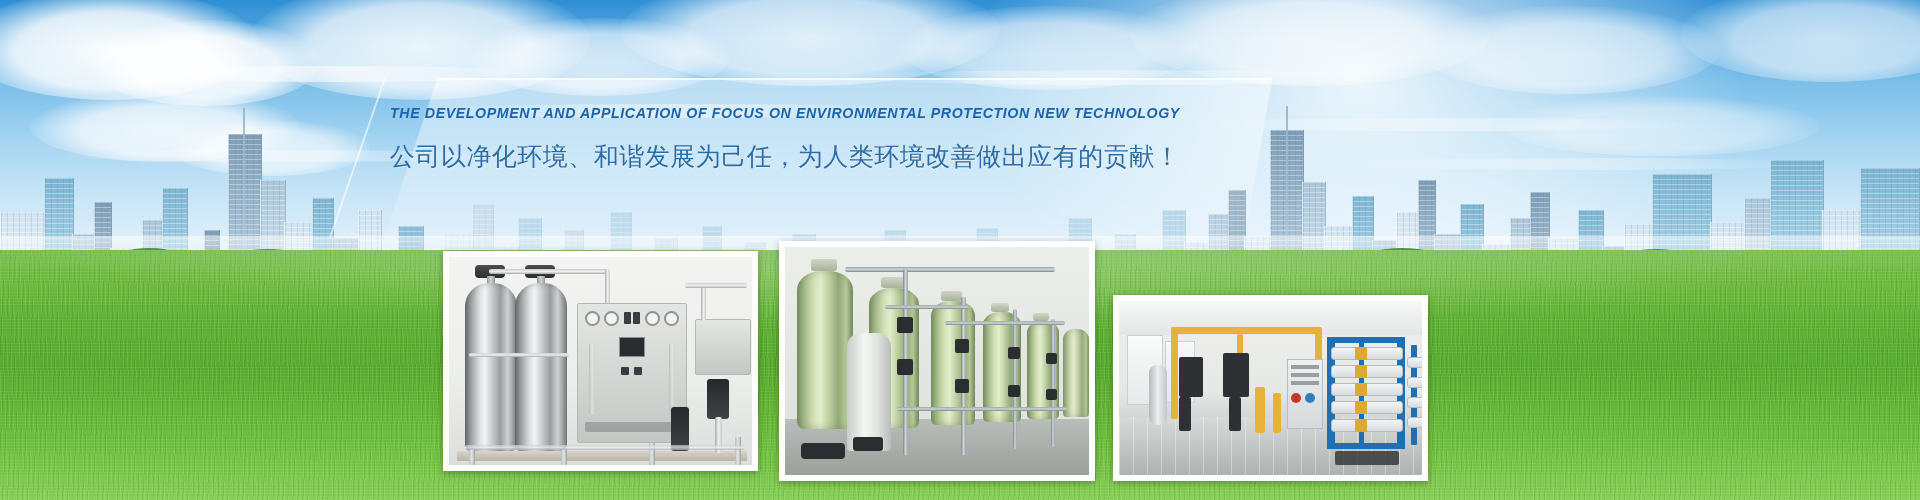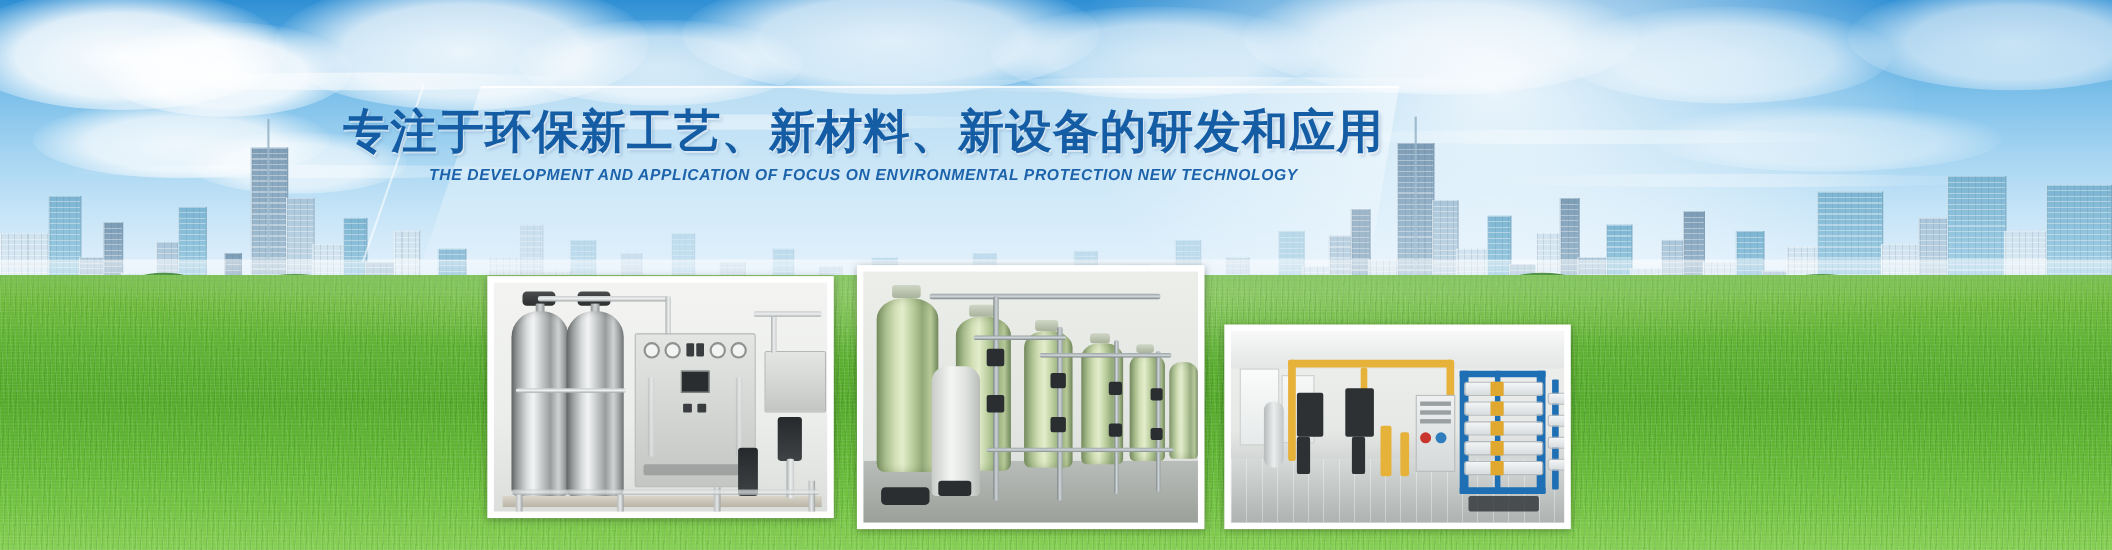"专注于环保新工艺、新材料、新设备的研发和应用" div.headline { html: <div>专注于环保新工艺、新材料、新设备的研发和应用</div> -> none }
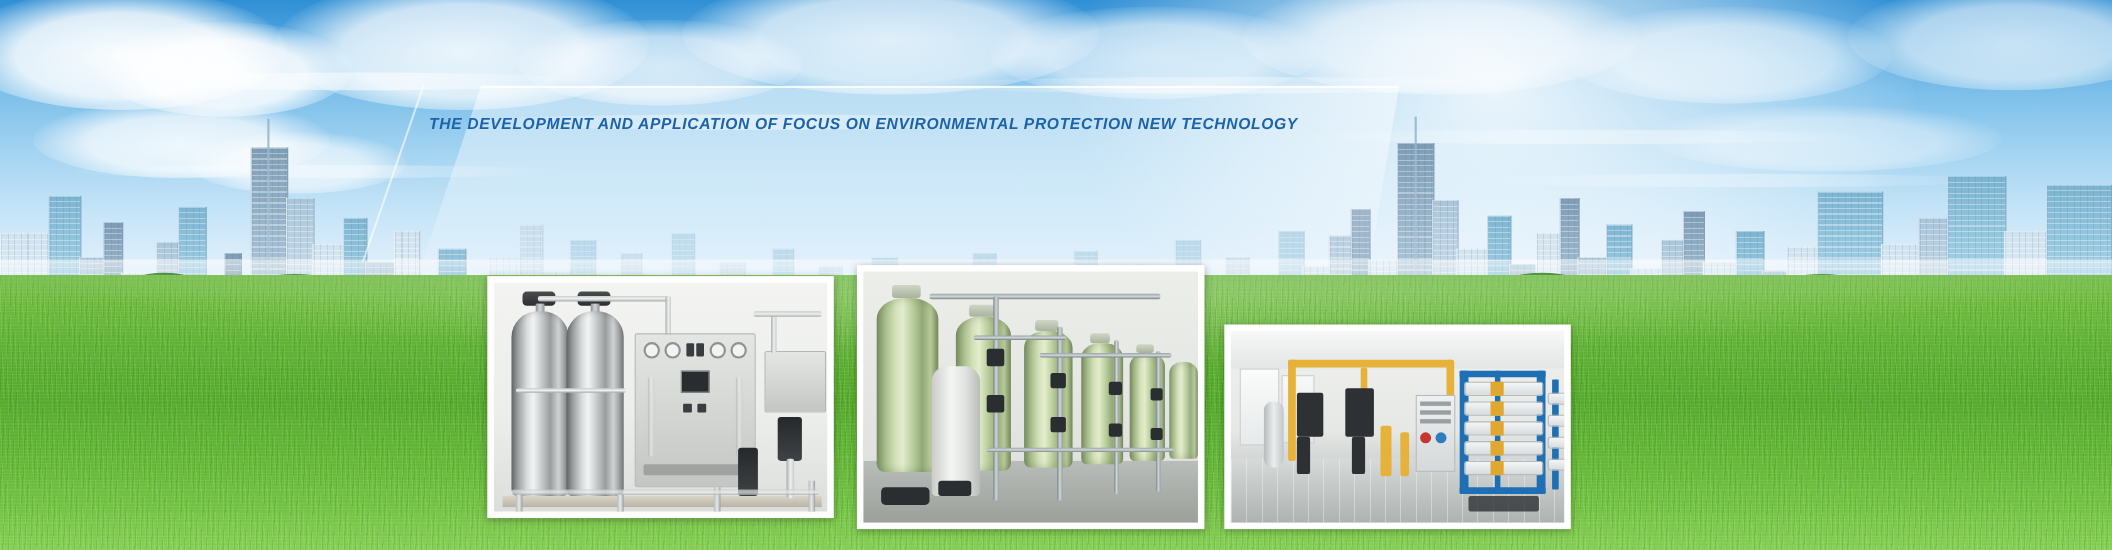"公司以净化环境、和谐发展为己任，为人类环境改善做出应有的贡献！" div.tagline { html: none -> <div>公司以净化环境、和谐发展为己任，为人类环境改善做出应有的贡献！</div> }
